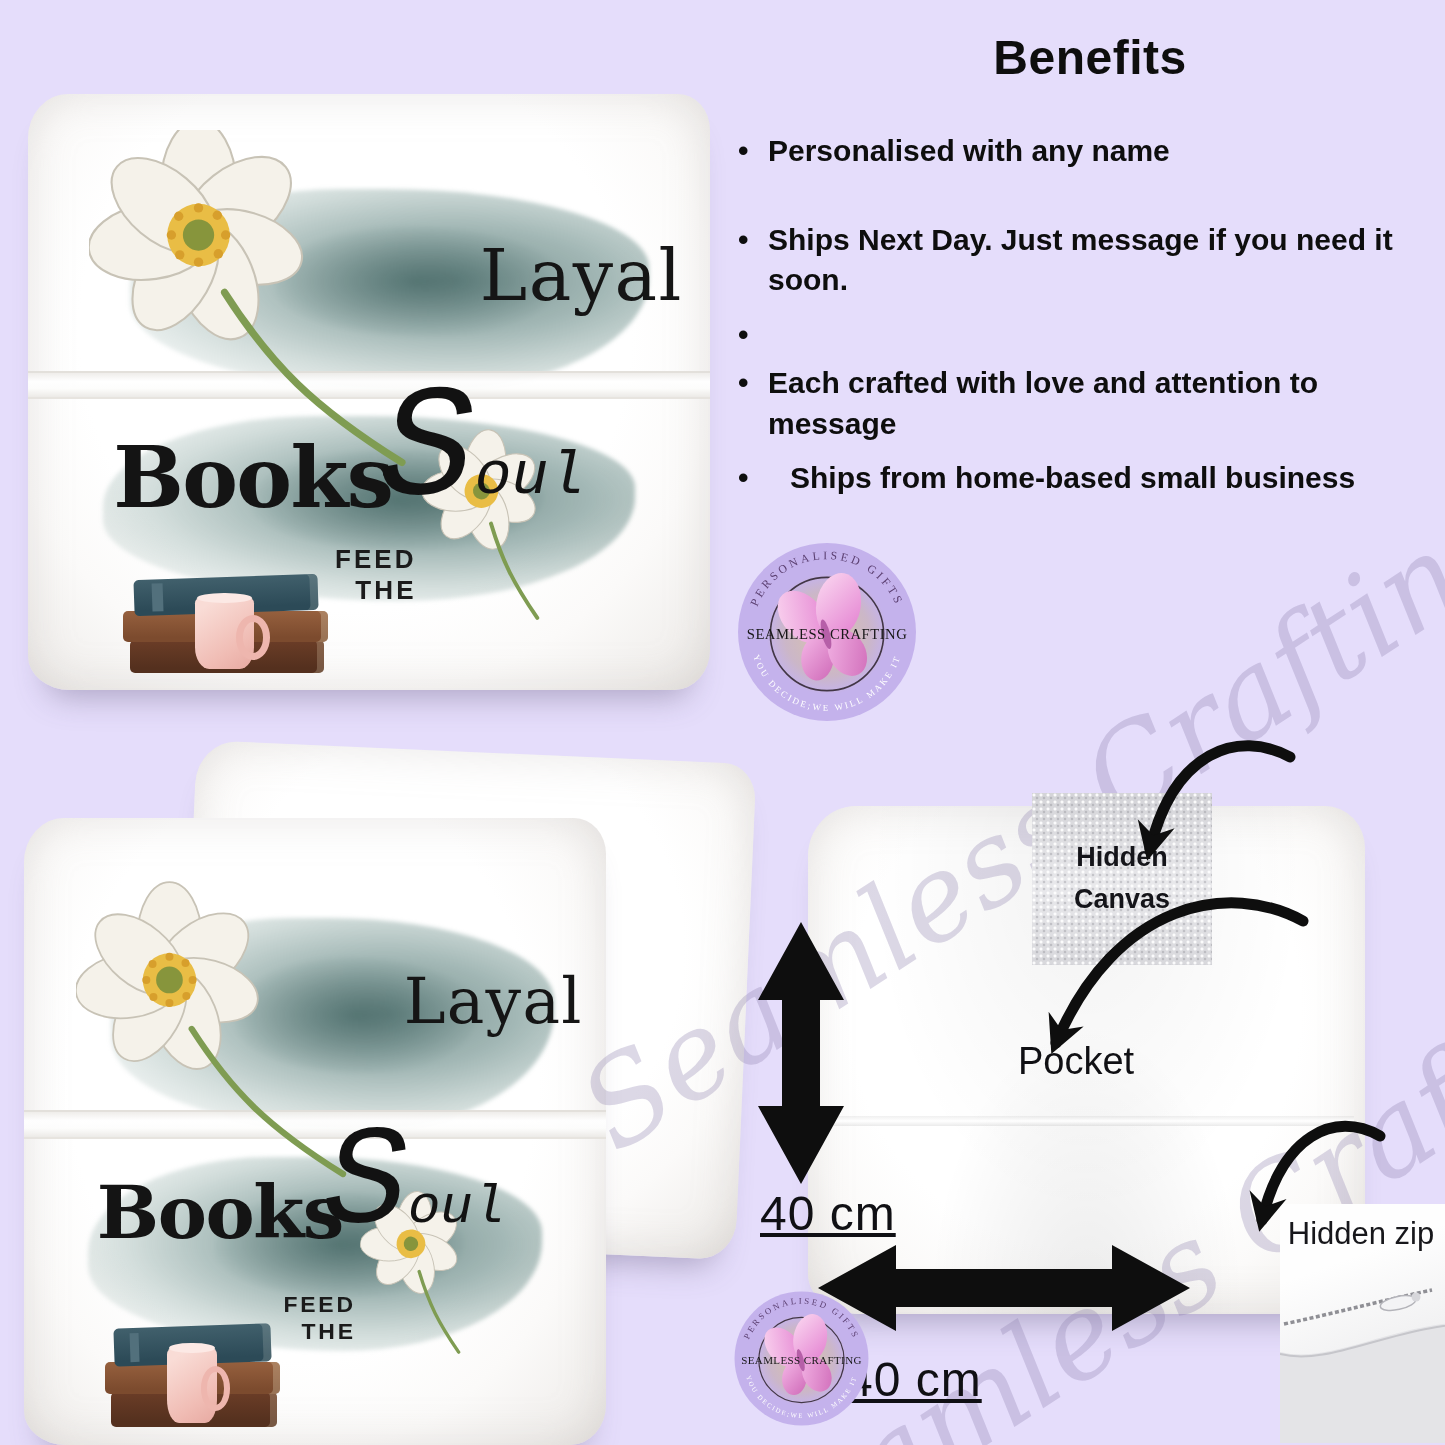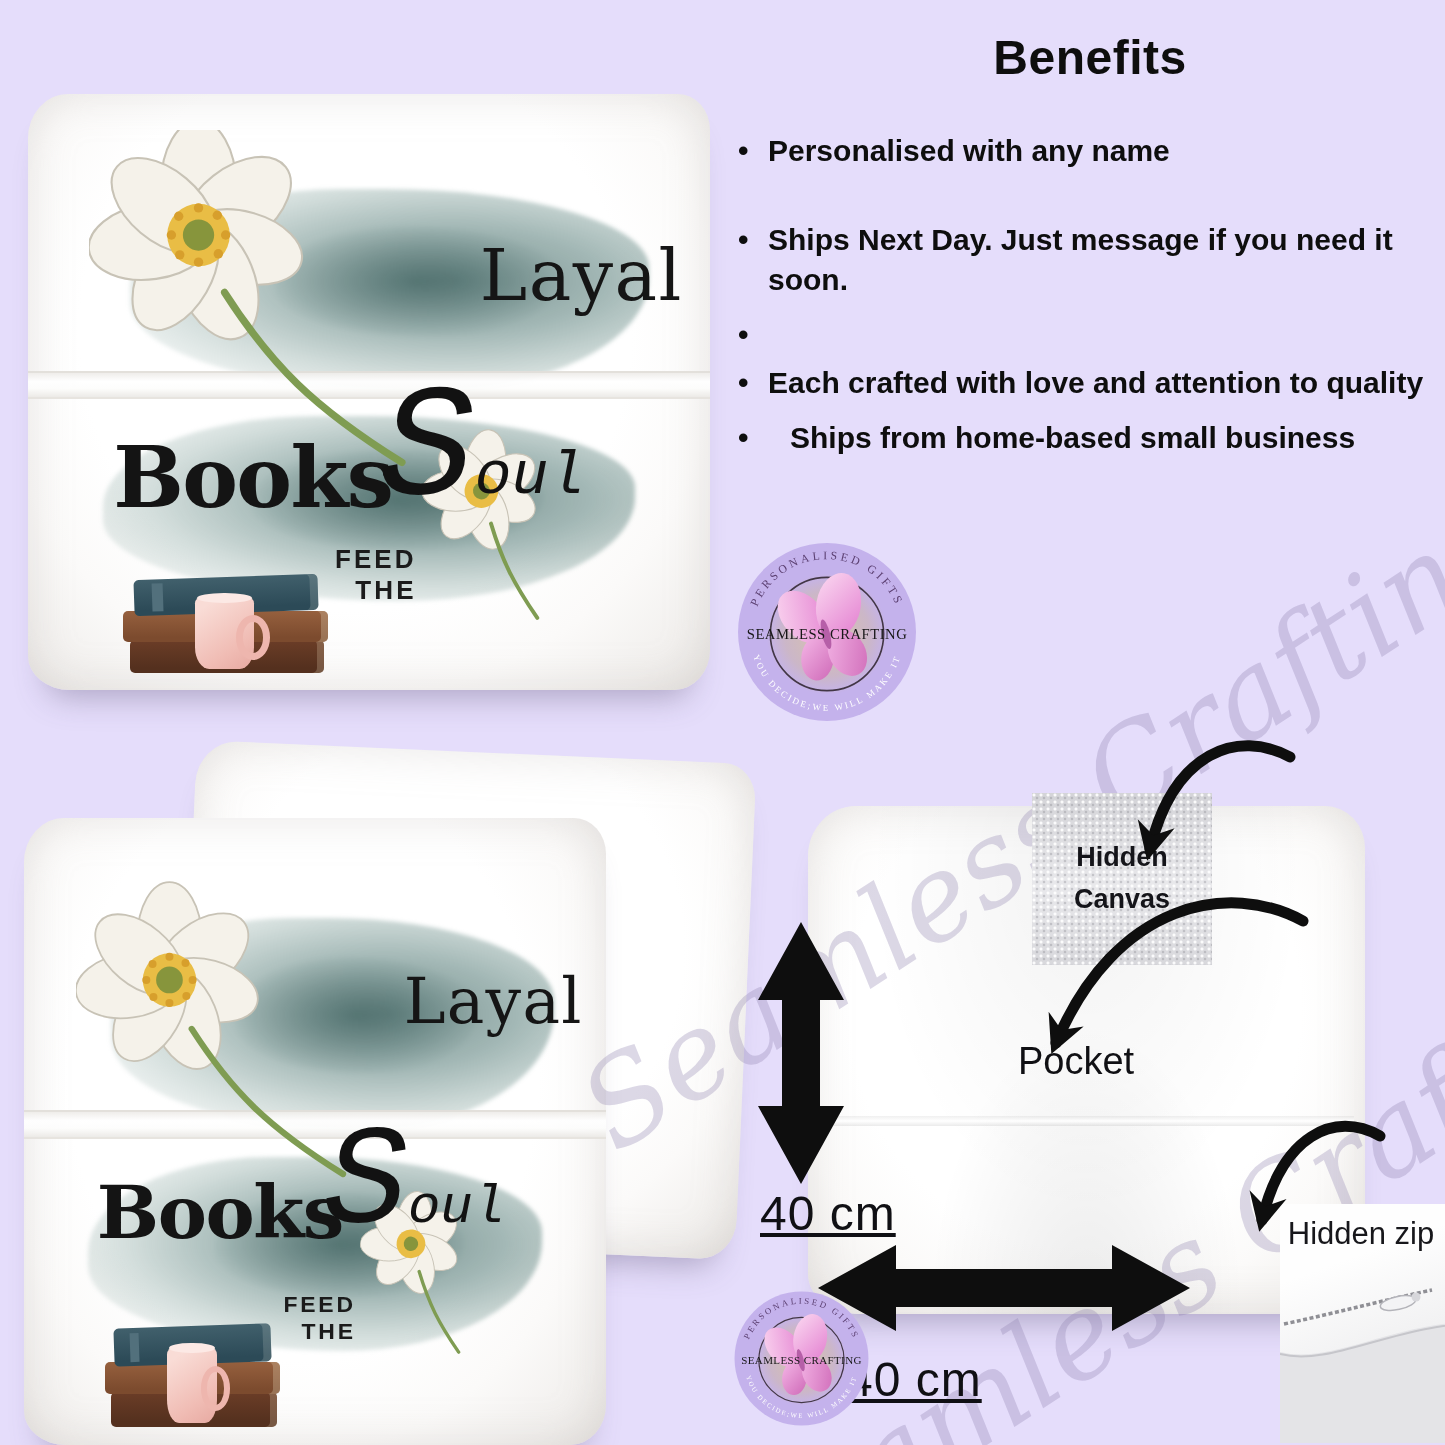"Each crafted with love and" span.benefit-text { text: quality -> message }
